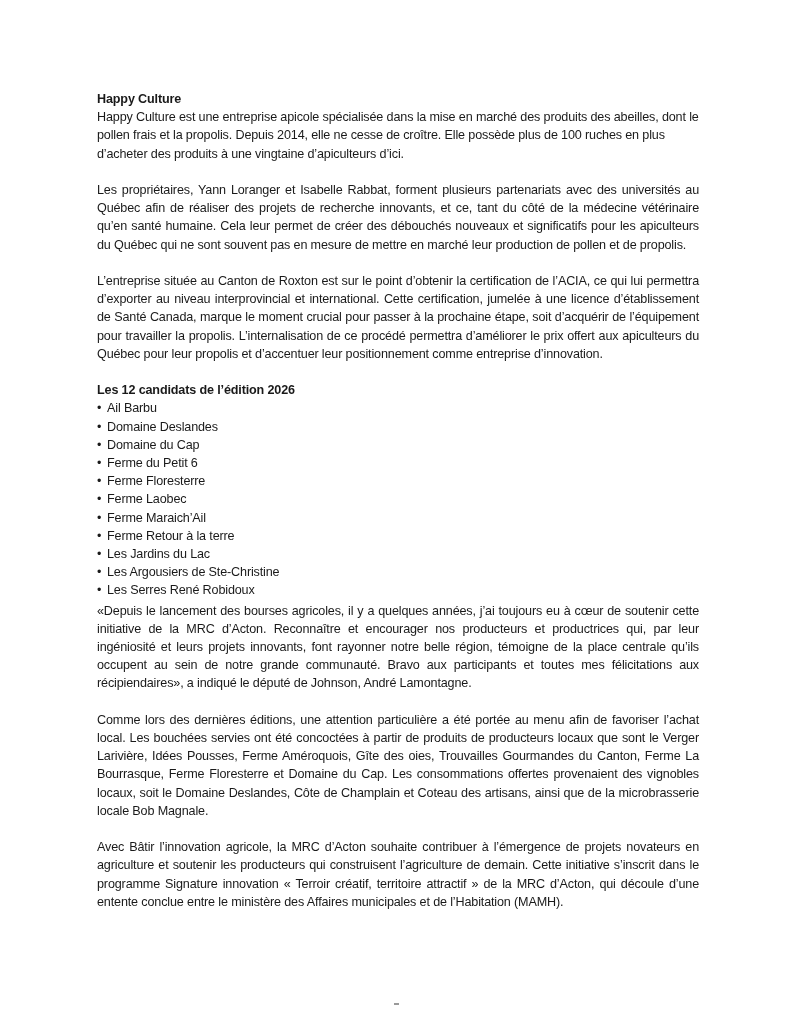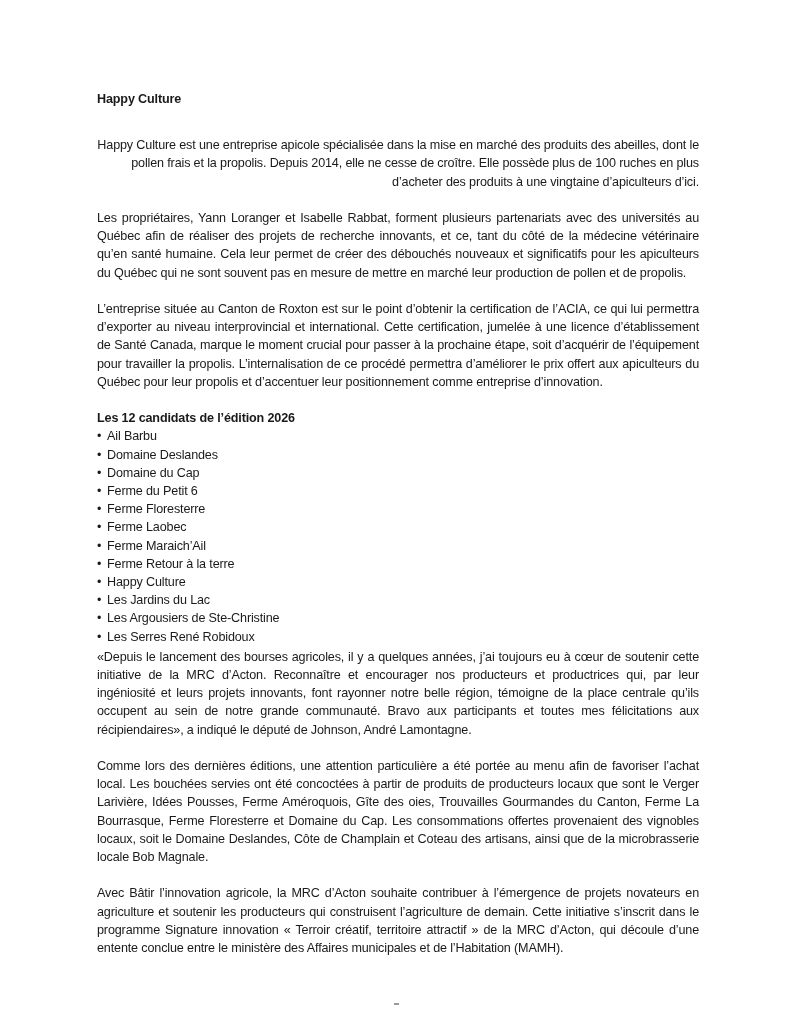"Happy Culture est une entreprise" p.left { margin-top: 28px -> none; text-align: right -> left }
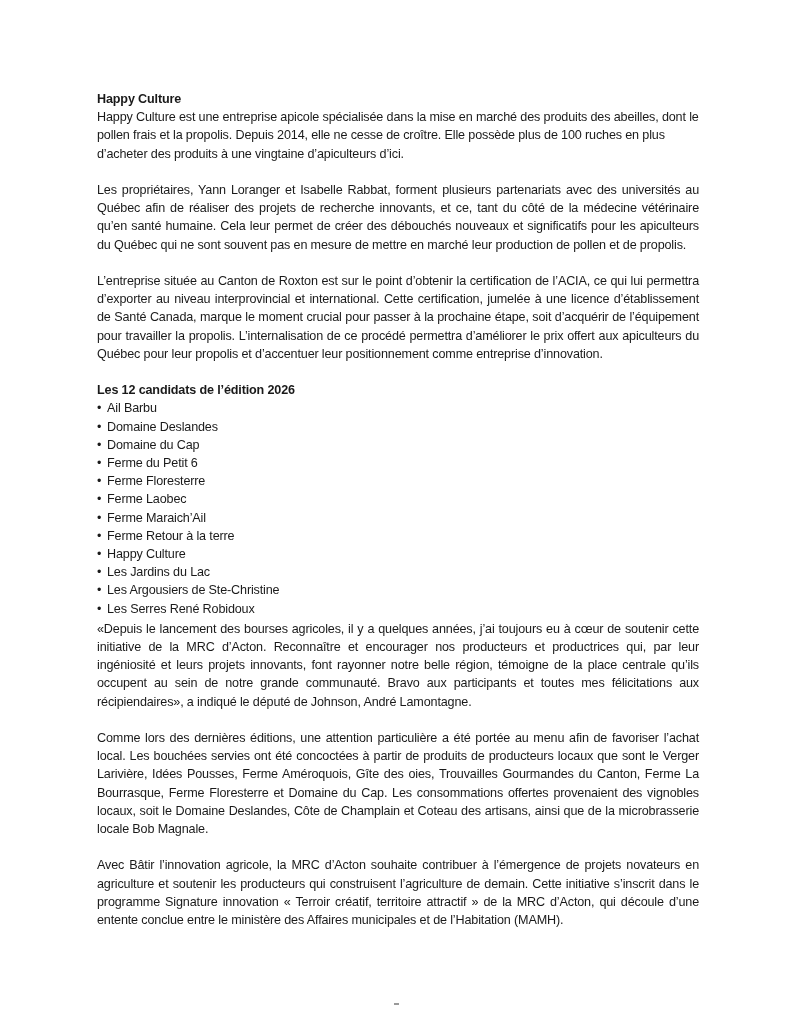"• Happy Culture" li { html: <li><span>•</span><span>Happy Culture</span></li> -> none }
